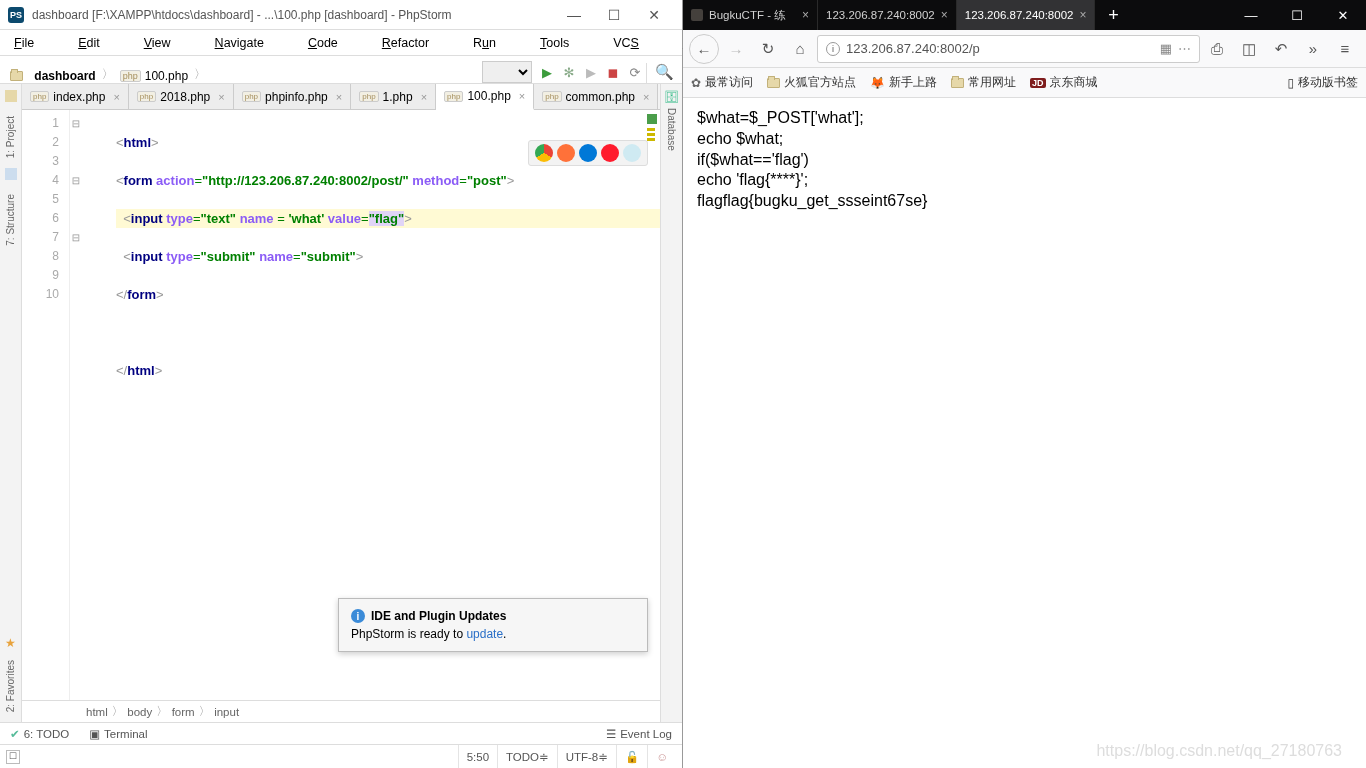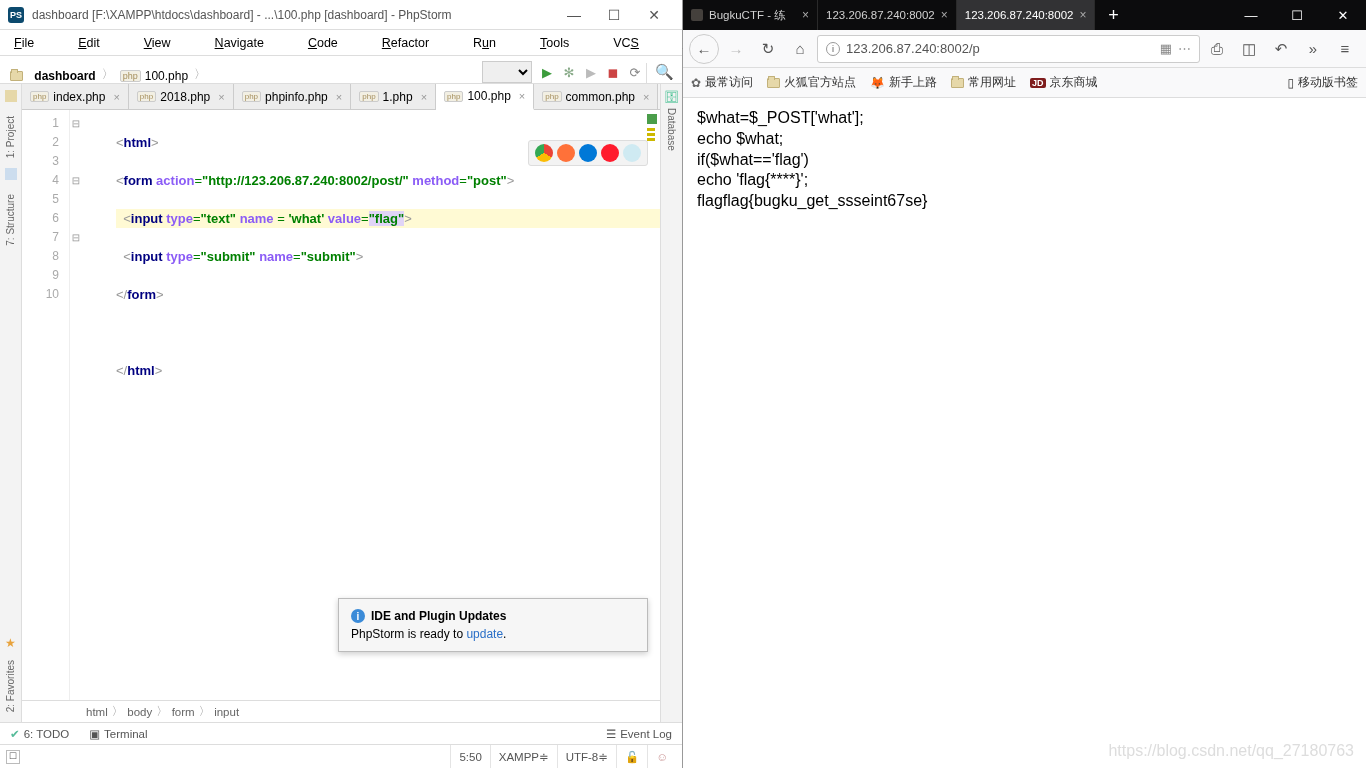"XAMPP" span { text: XAMPP -> TODO }
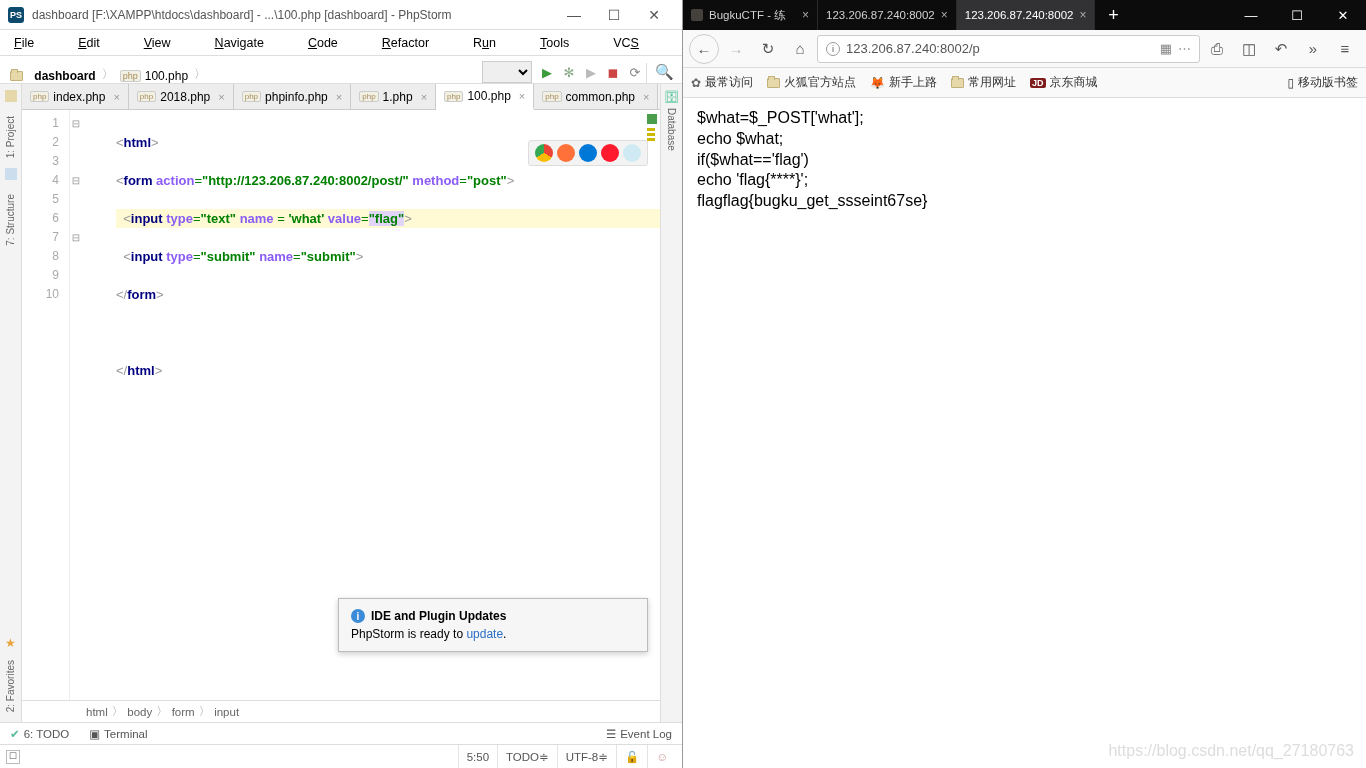"https://blog.csdn.net/qq_27180763" .ff-watermark { right: 12px -> 24px }
